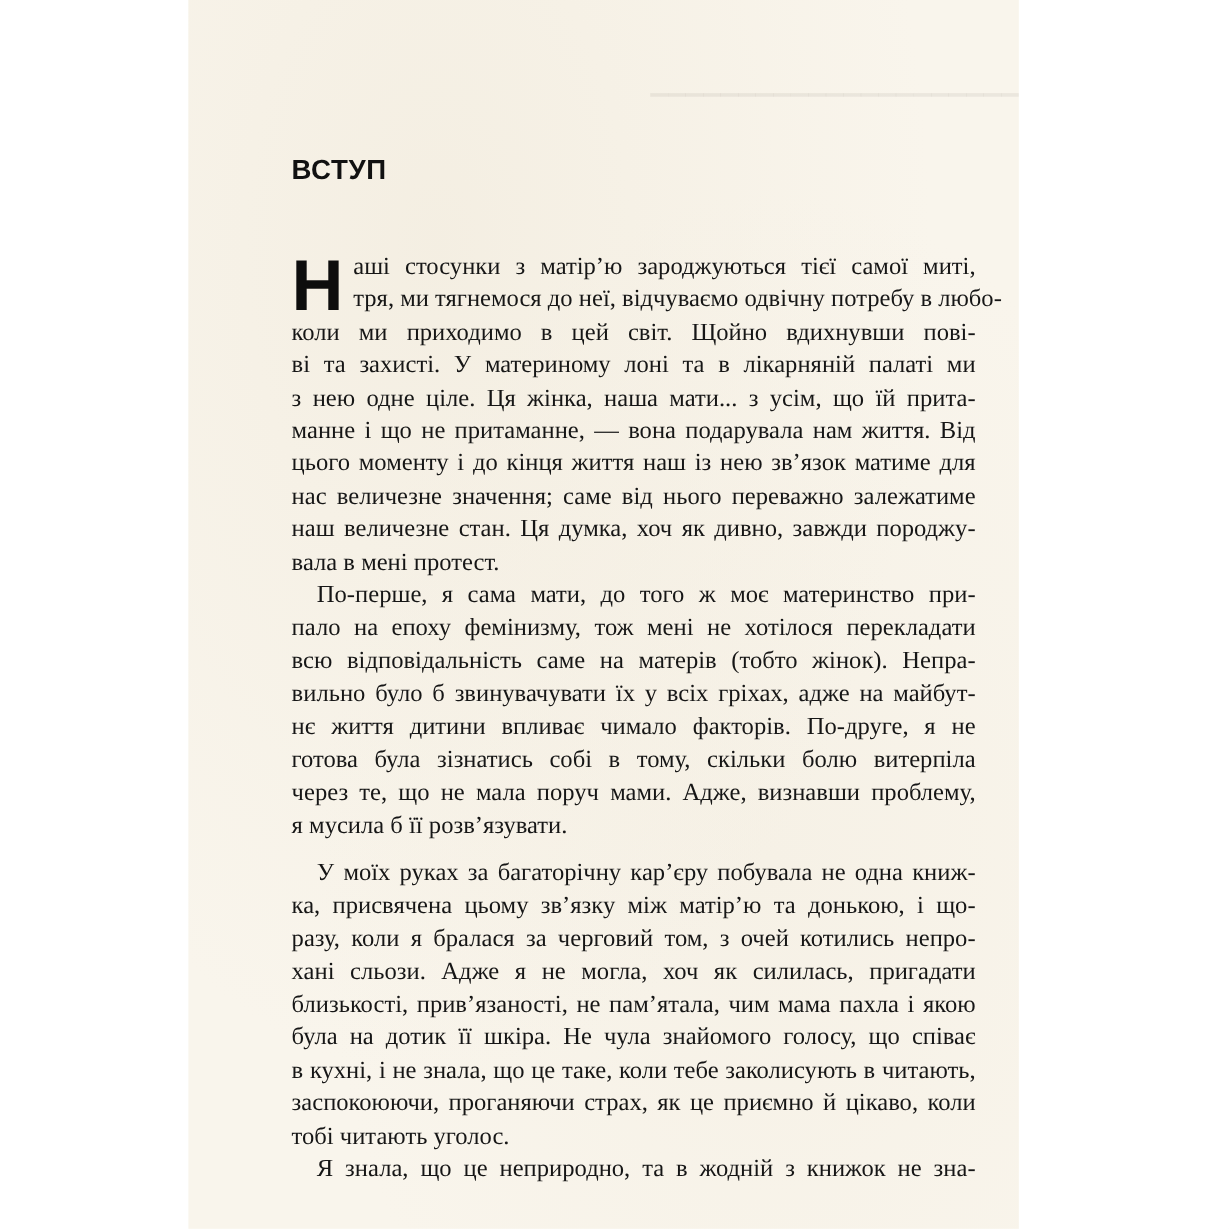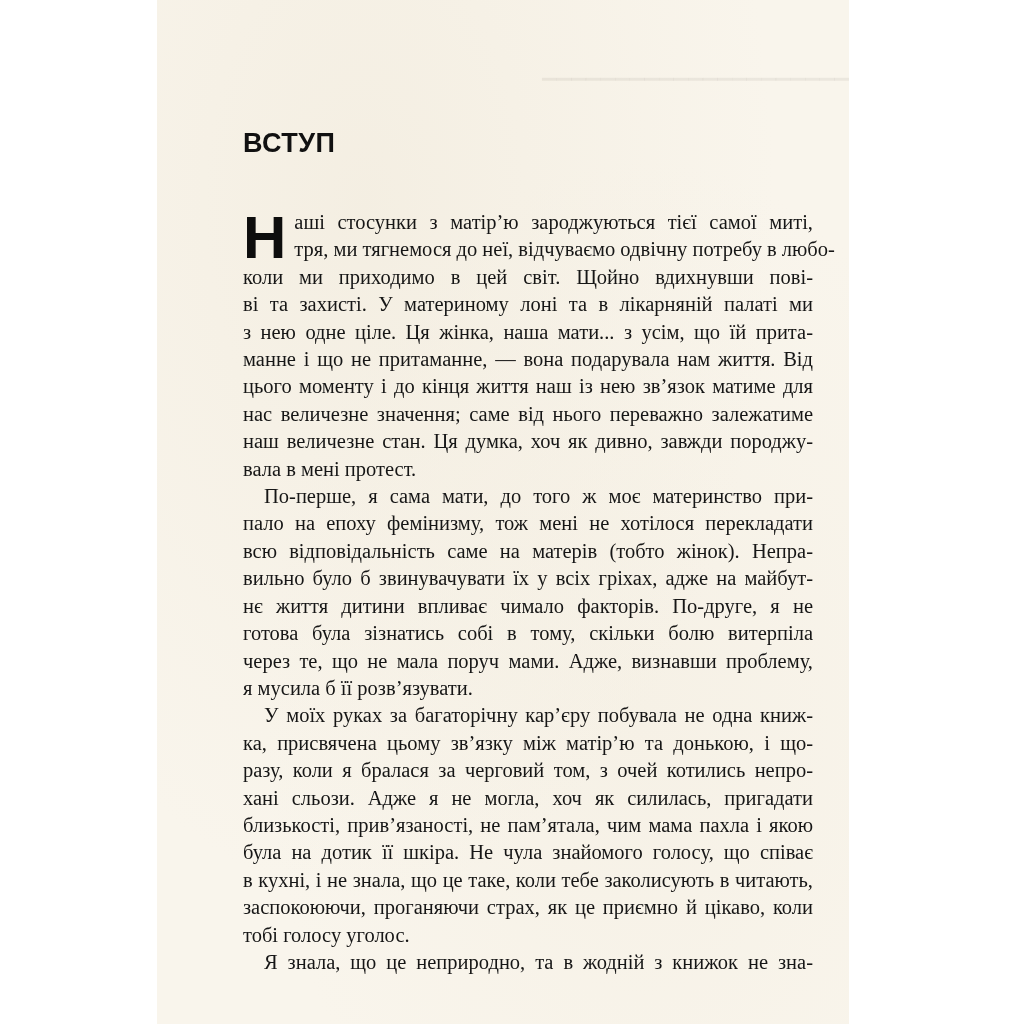"ВСТУП" .heading { font-size: 27px -> 23px }
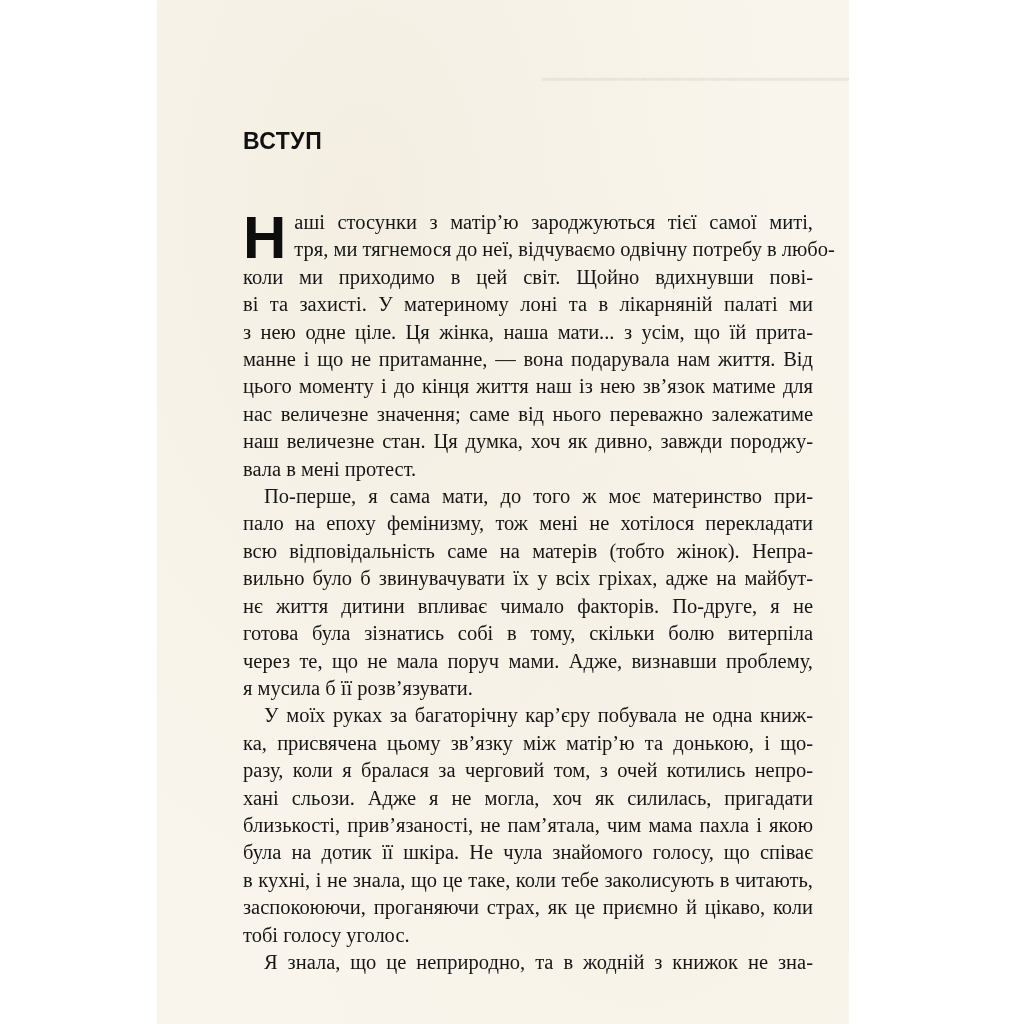"У моїх руках за багаторічну" p { margin-top: none -> 12px }
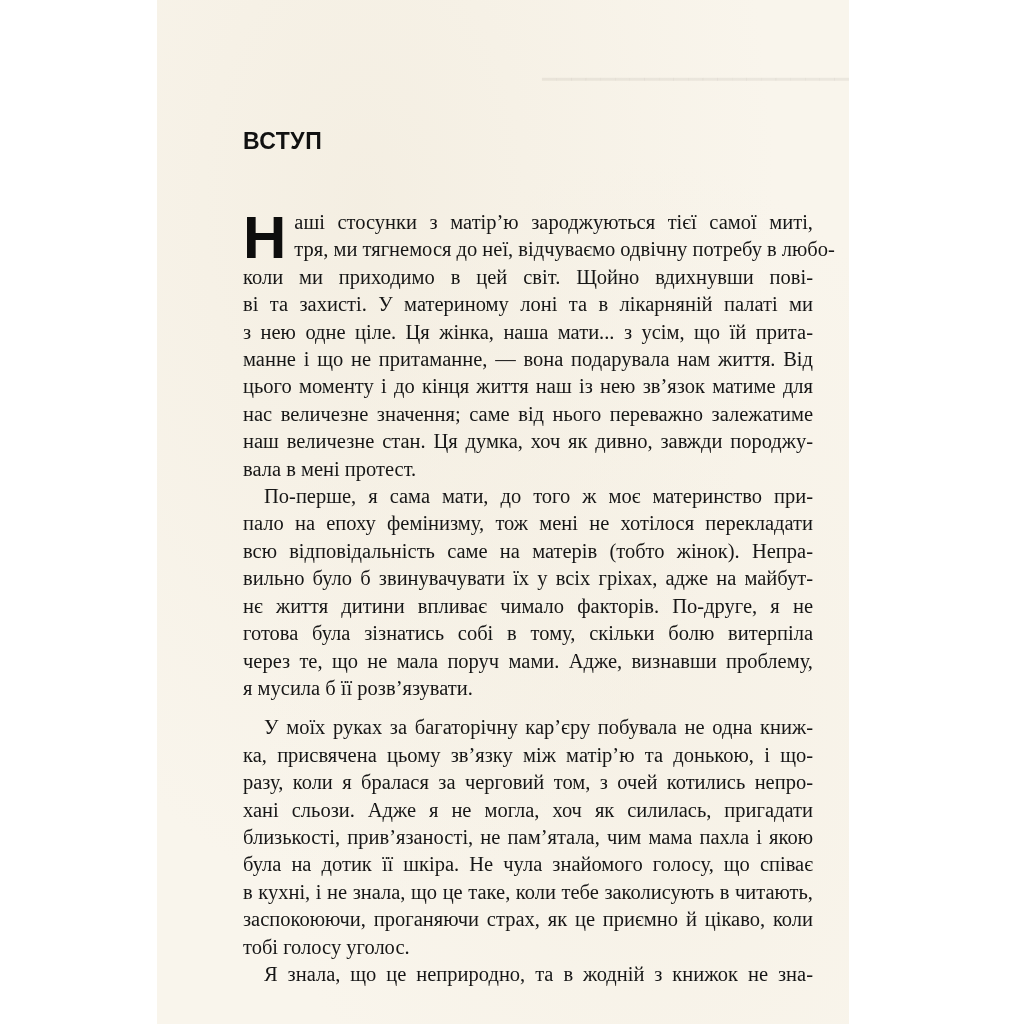"тобі голосу уголос." span.line { text: голосу -> читають }
